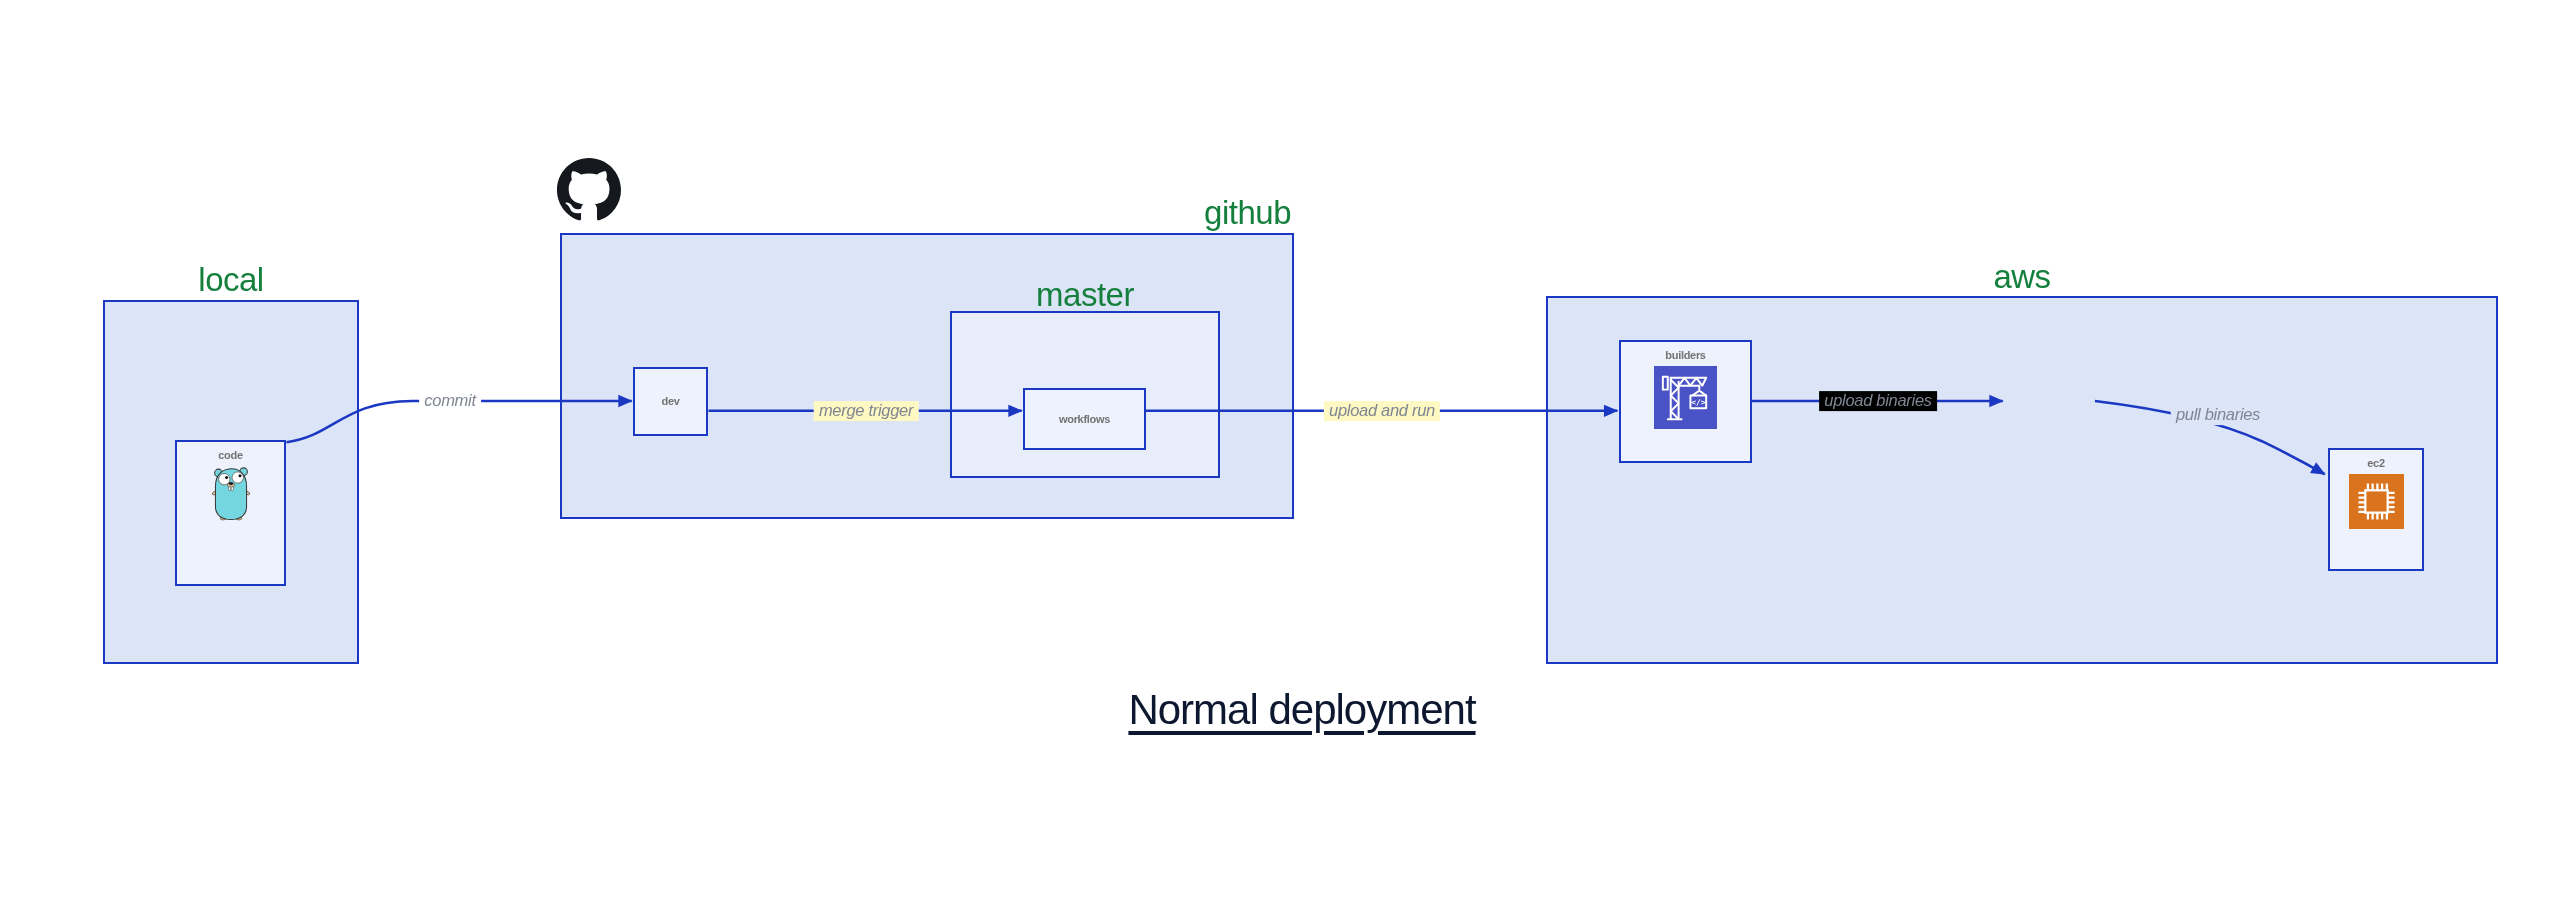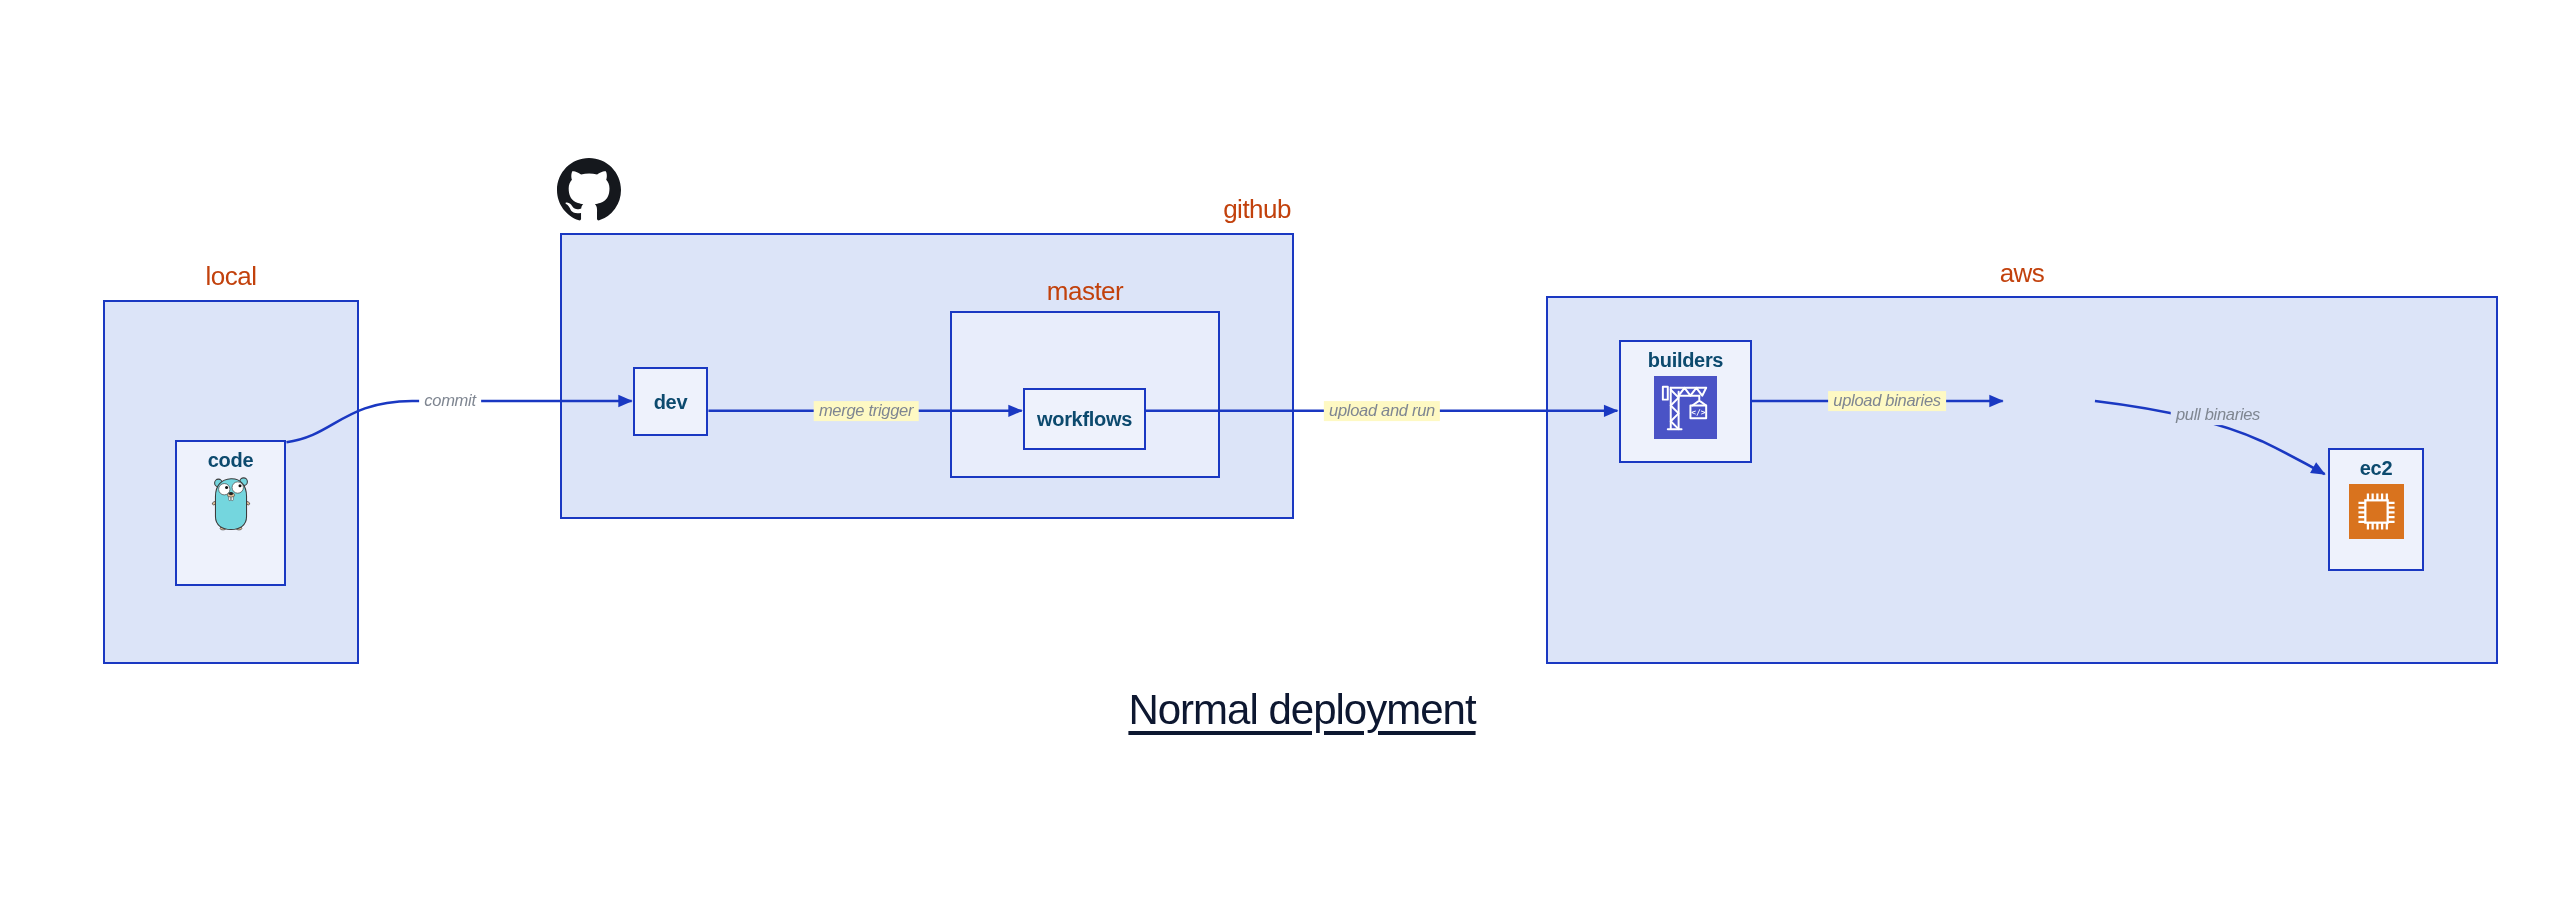"github" .container-label { color: #c2410c -> #15803d; font-size: 26px -> 33px }
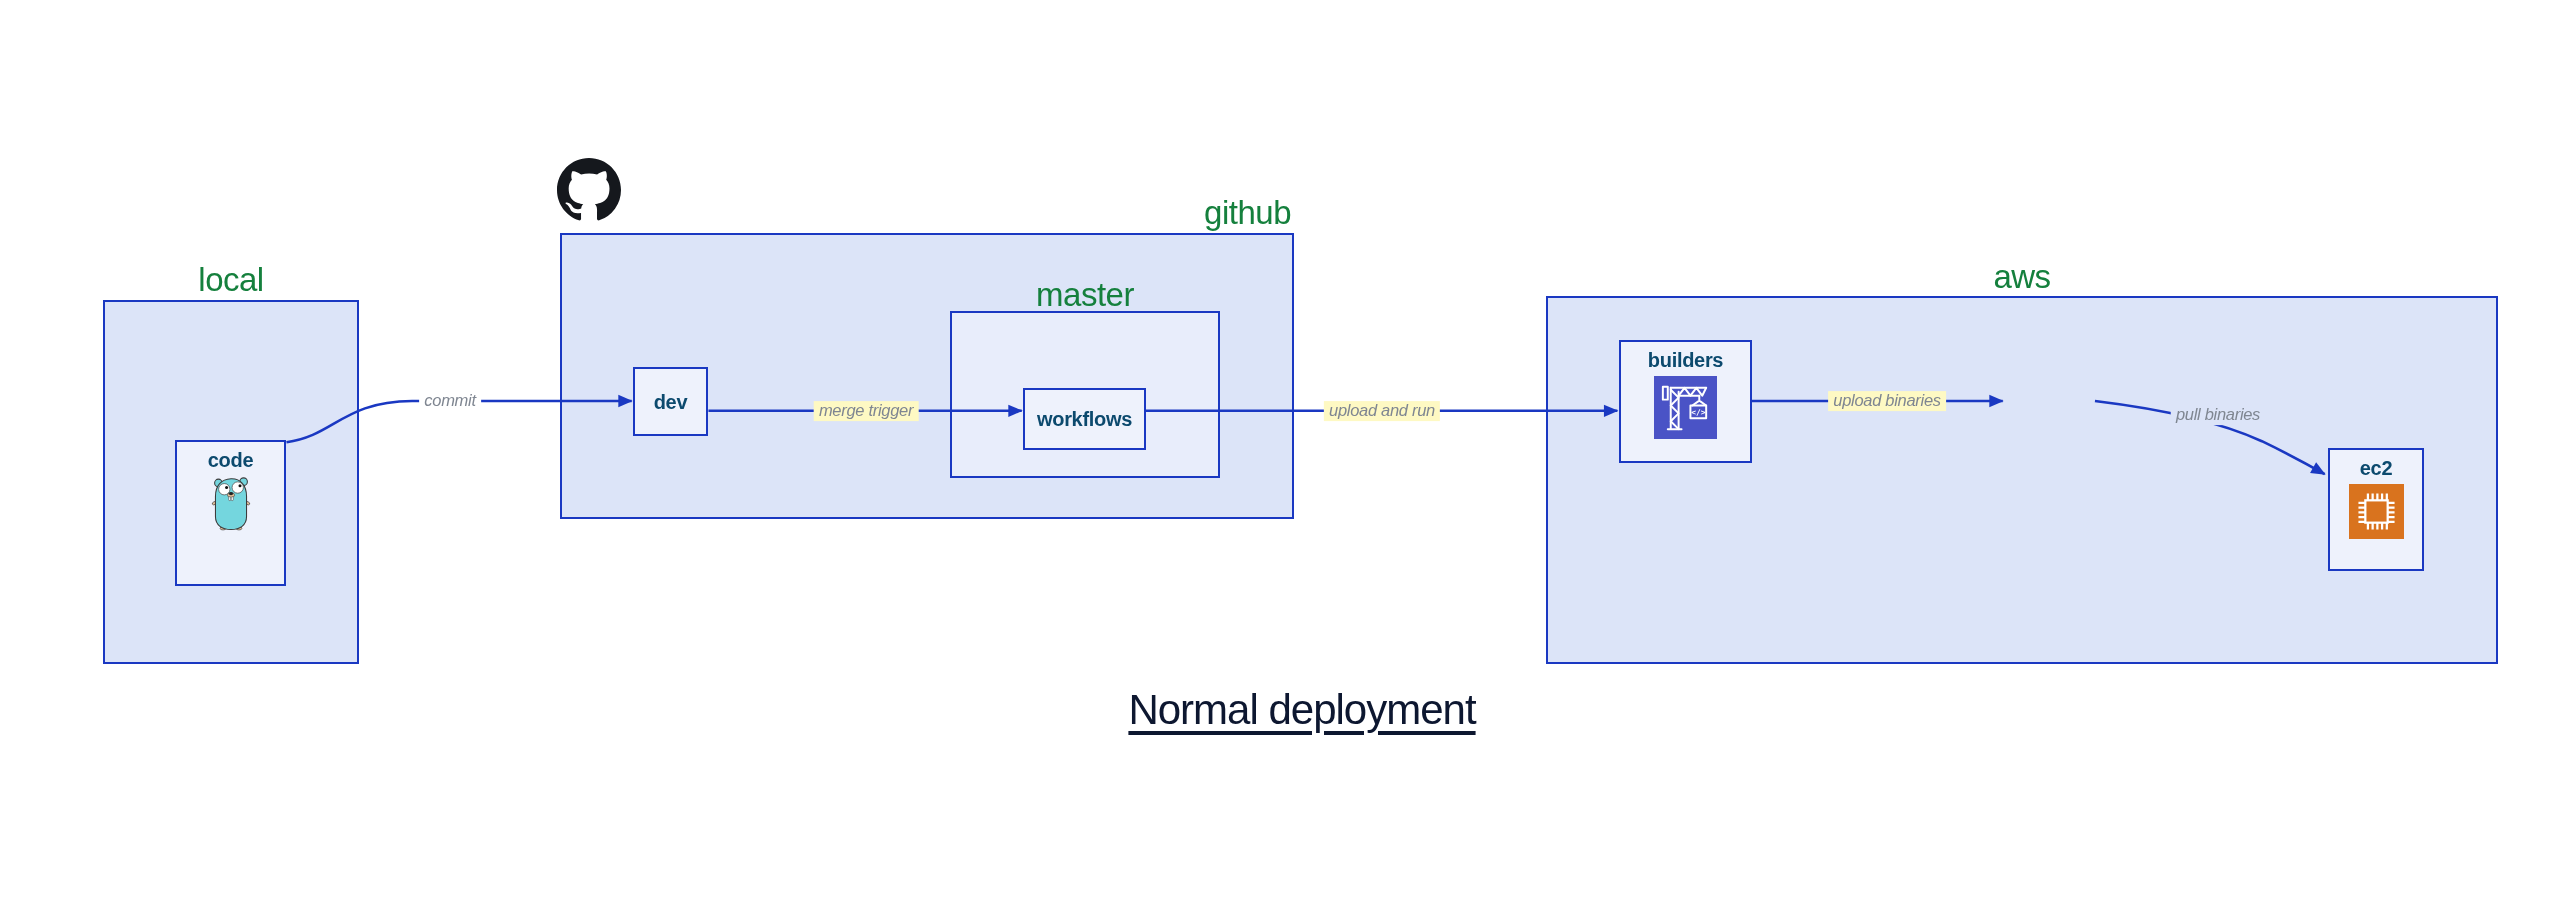"builders" .node-label { color: #0c4a6e -> #737373; font-size: 20px -> 11px }
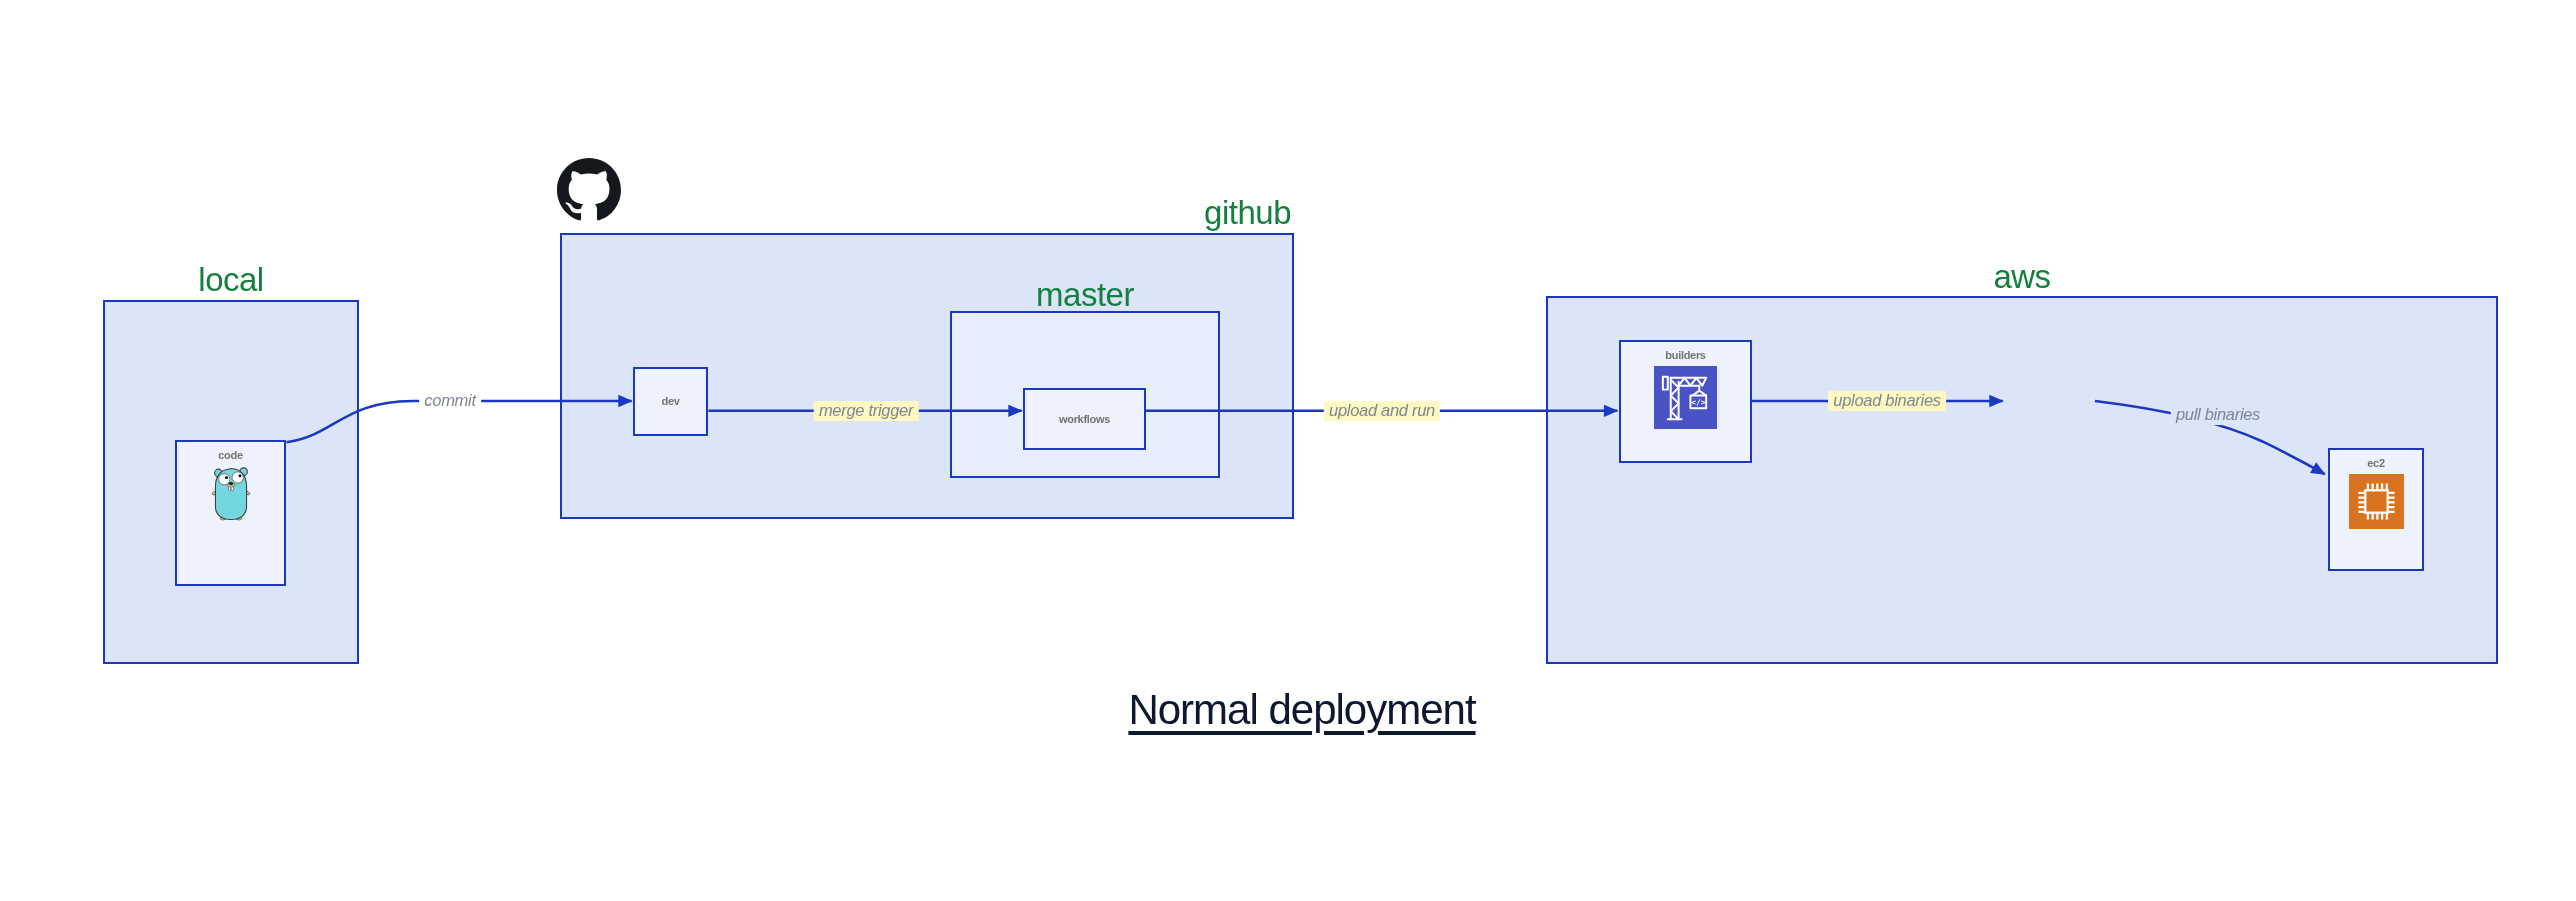"upload binaries" div.edge-label { background: #fef9c3 -> #000000; margin-left: 9px -> none }
